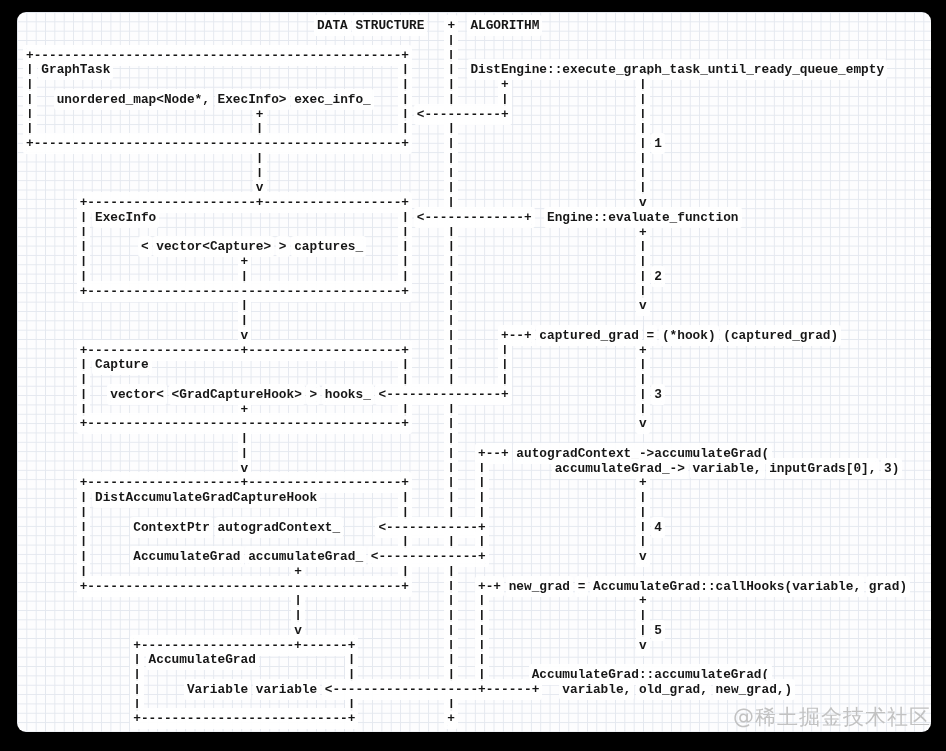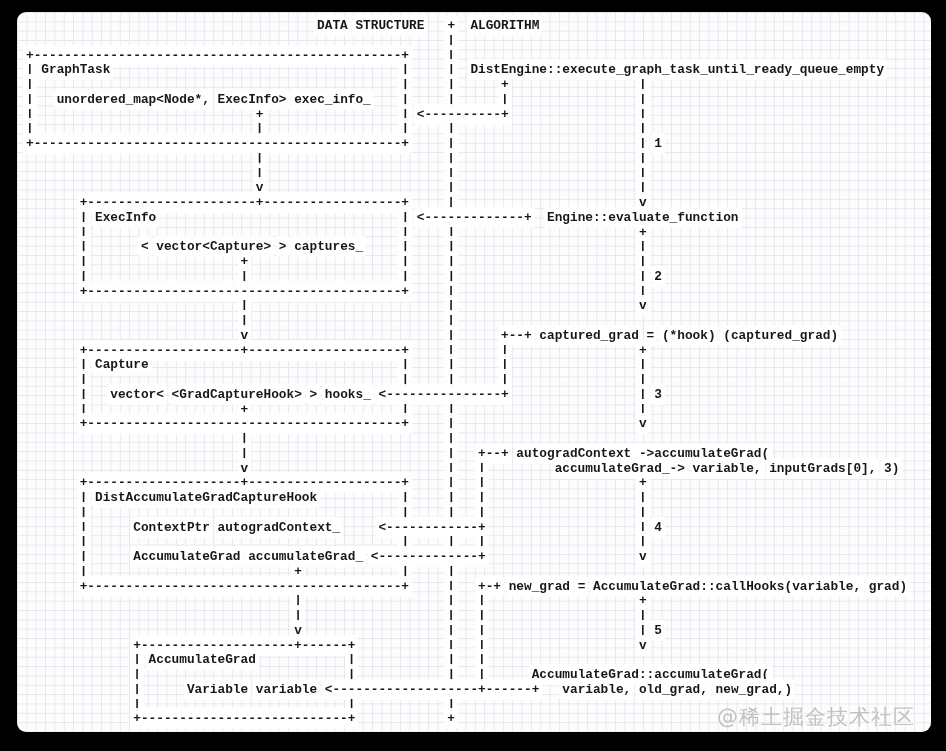"@稀土掘金技术社区" .watermark { right: 16px -> 0 }
